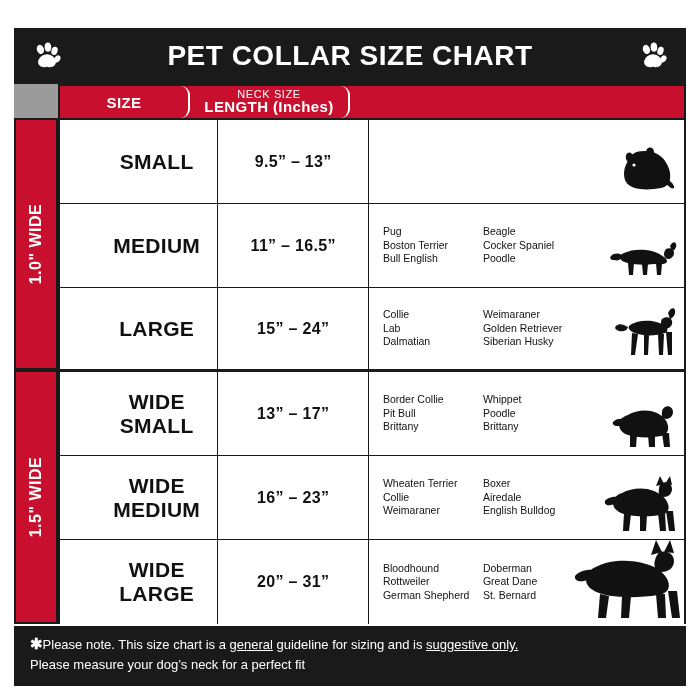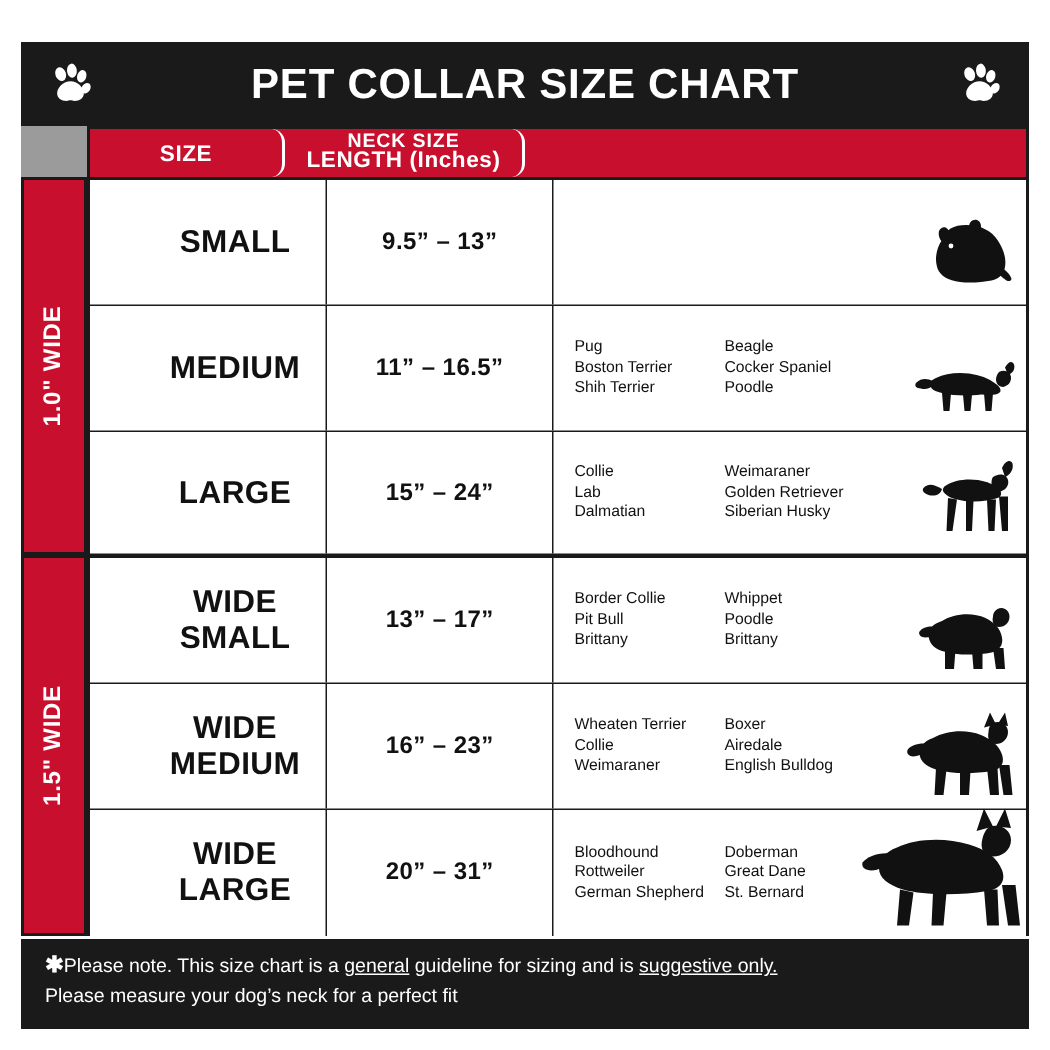"NECK SIZE" .neck-small { font-size: 13px -> 11px; font-weight: bold -> normal }
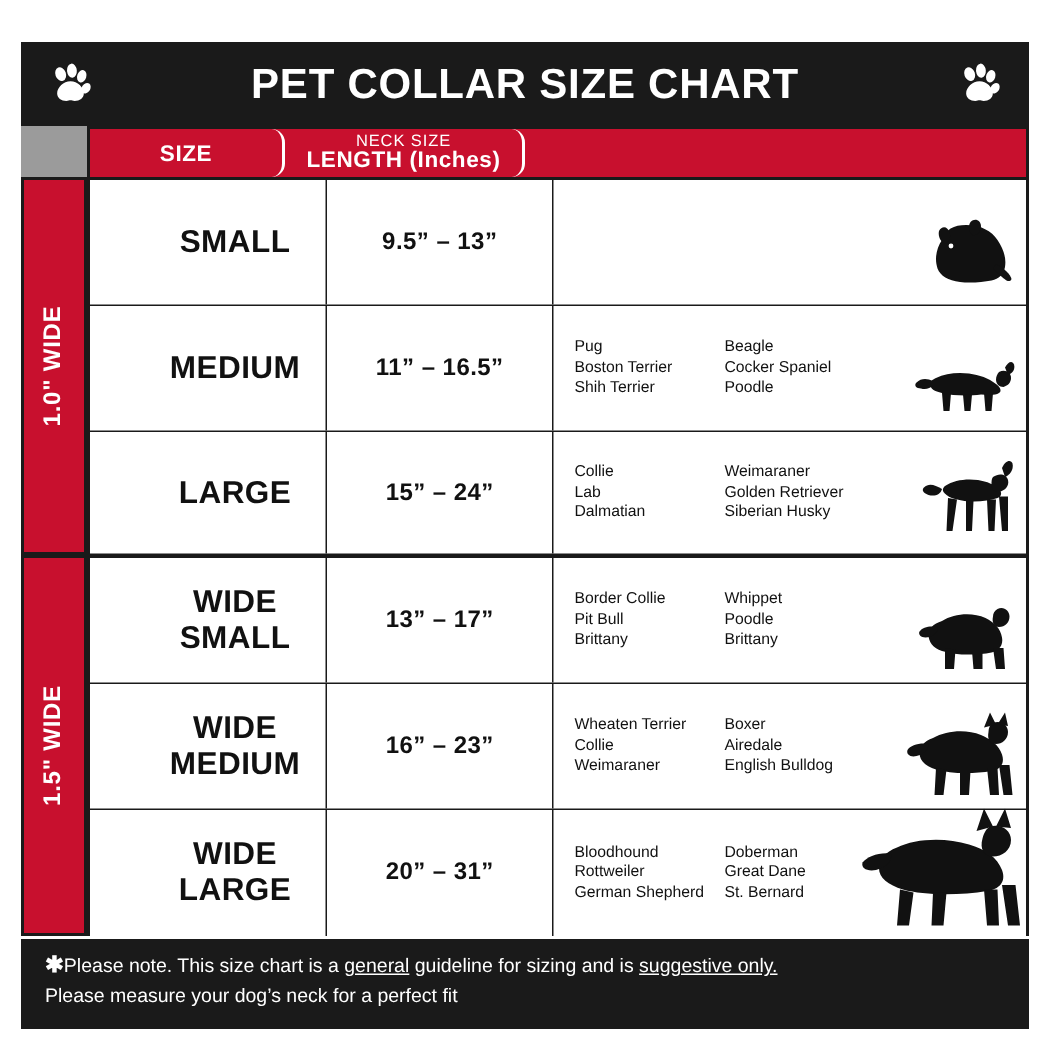"Shih Terrier" div { text: Shih Terrier -> Bull English }
